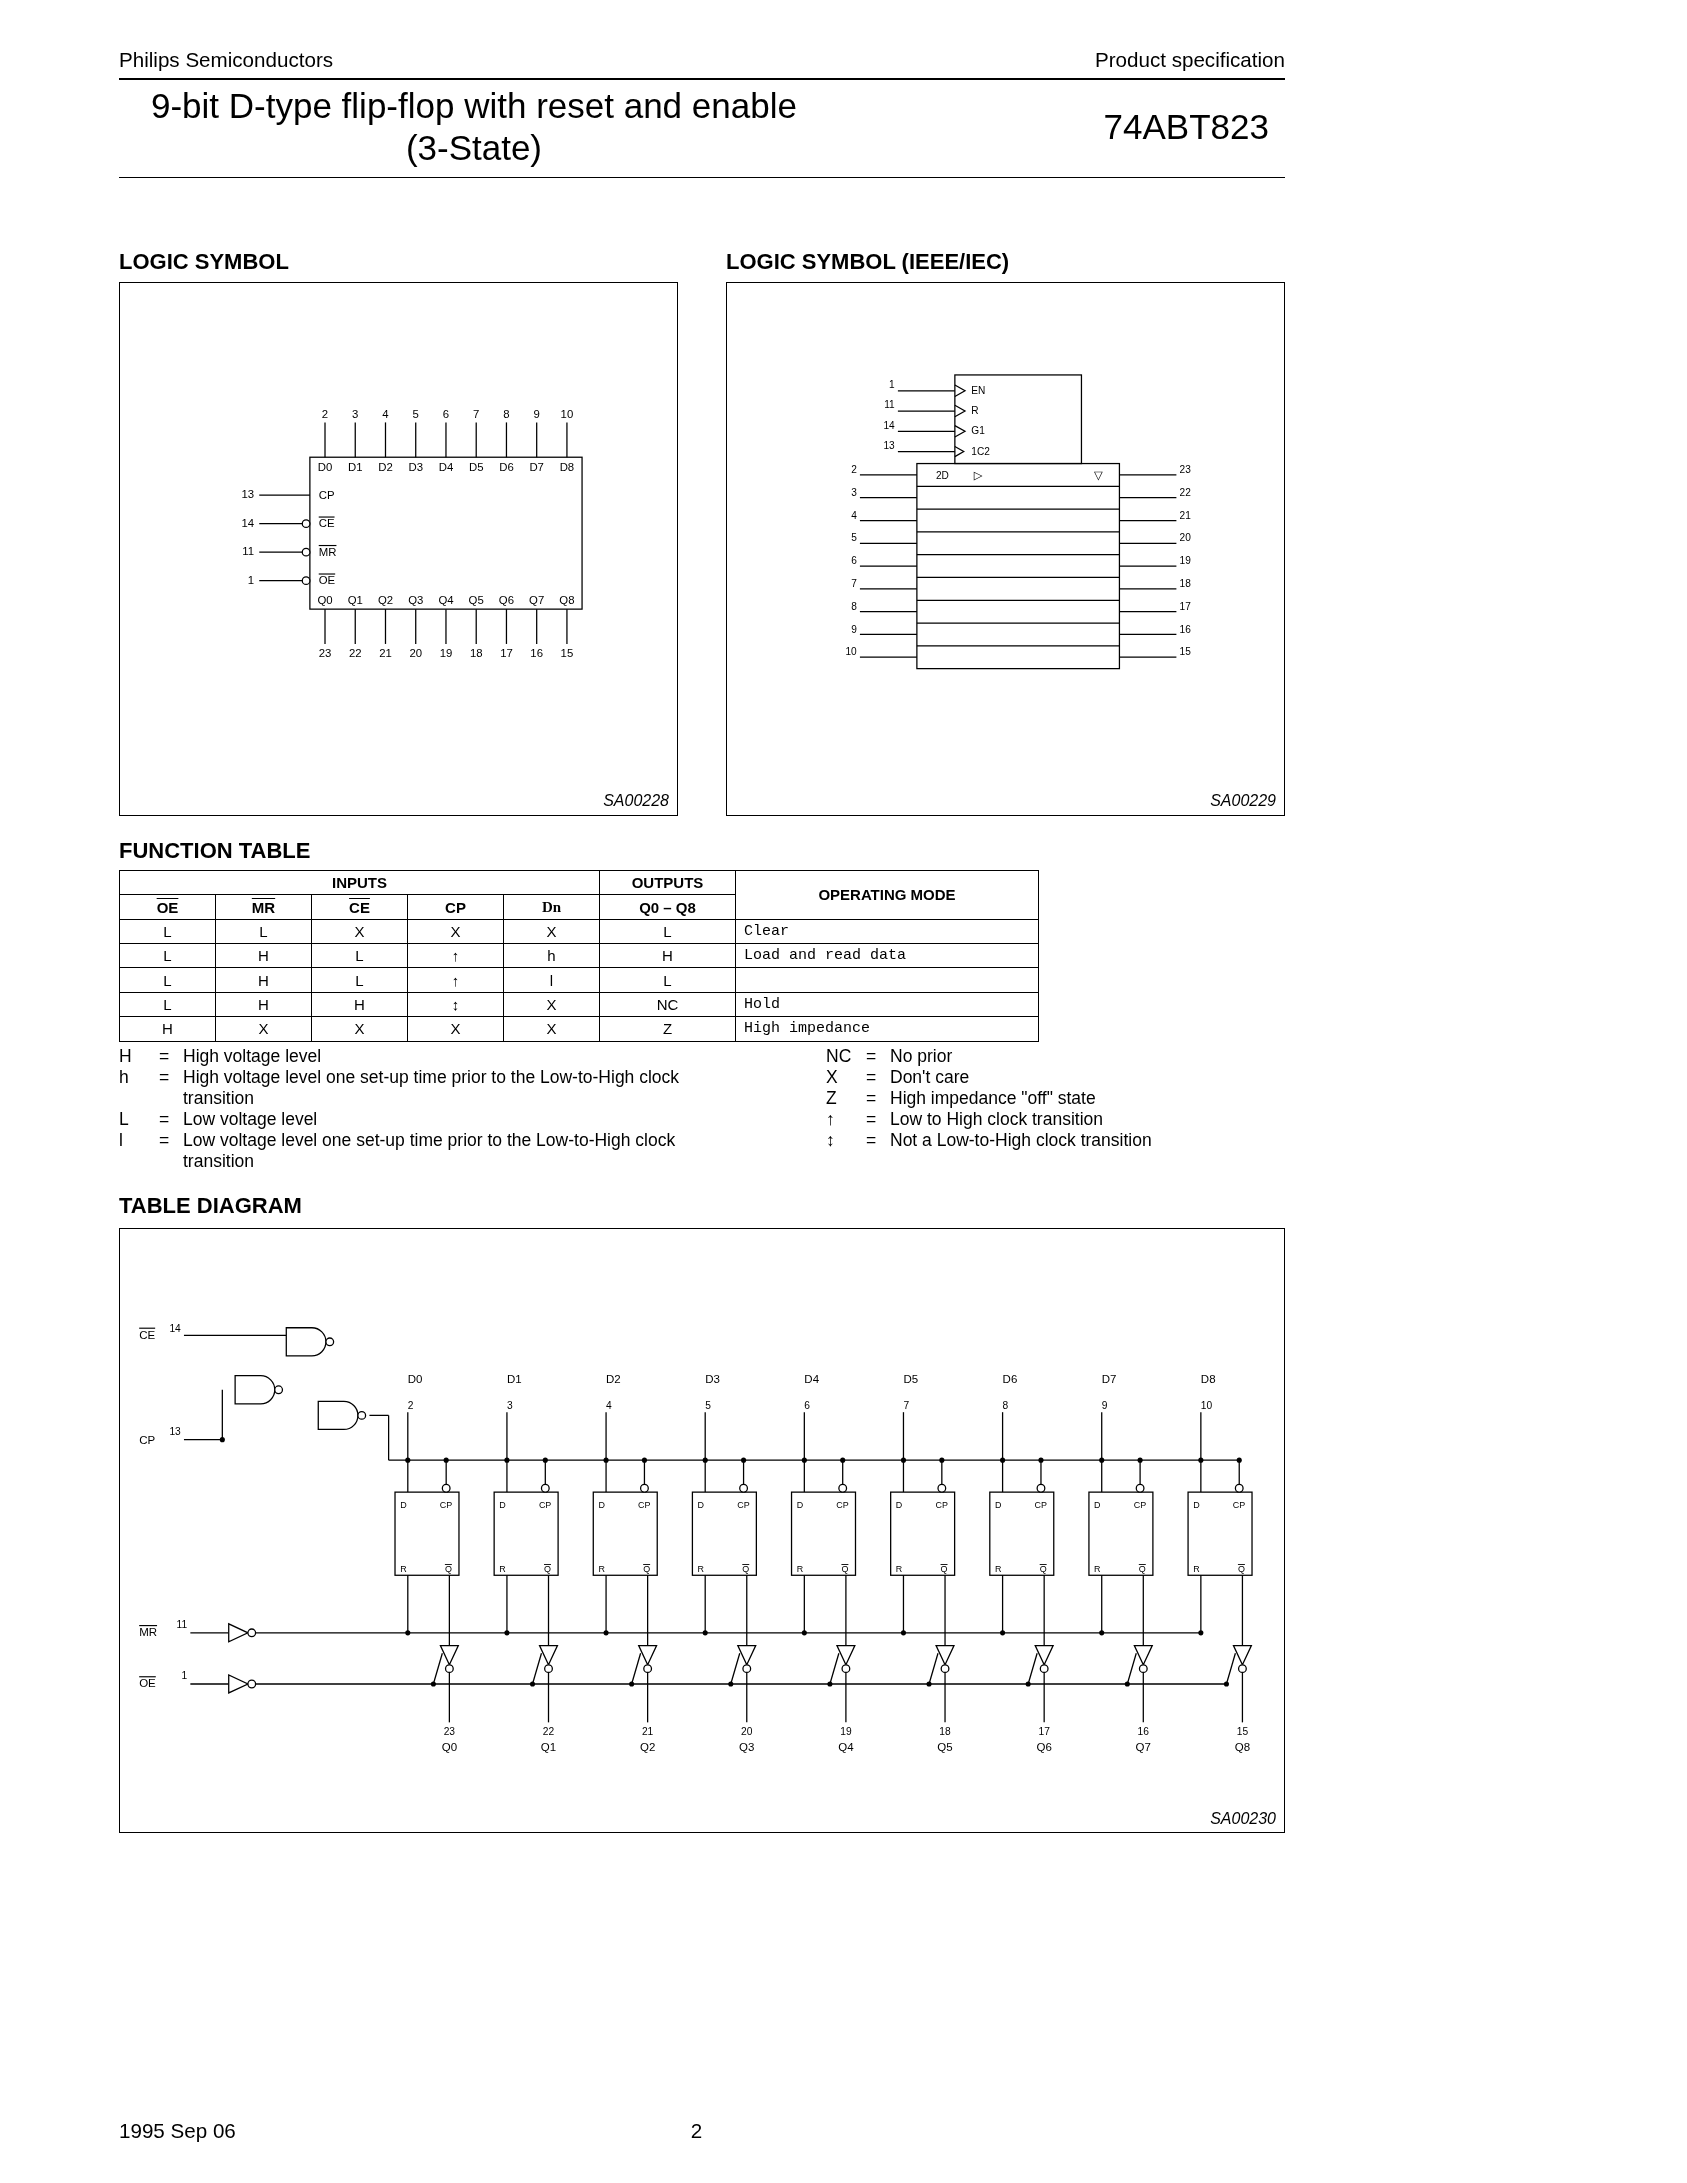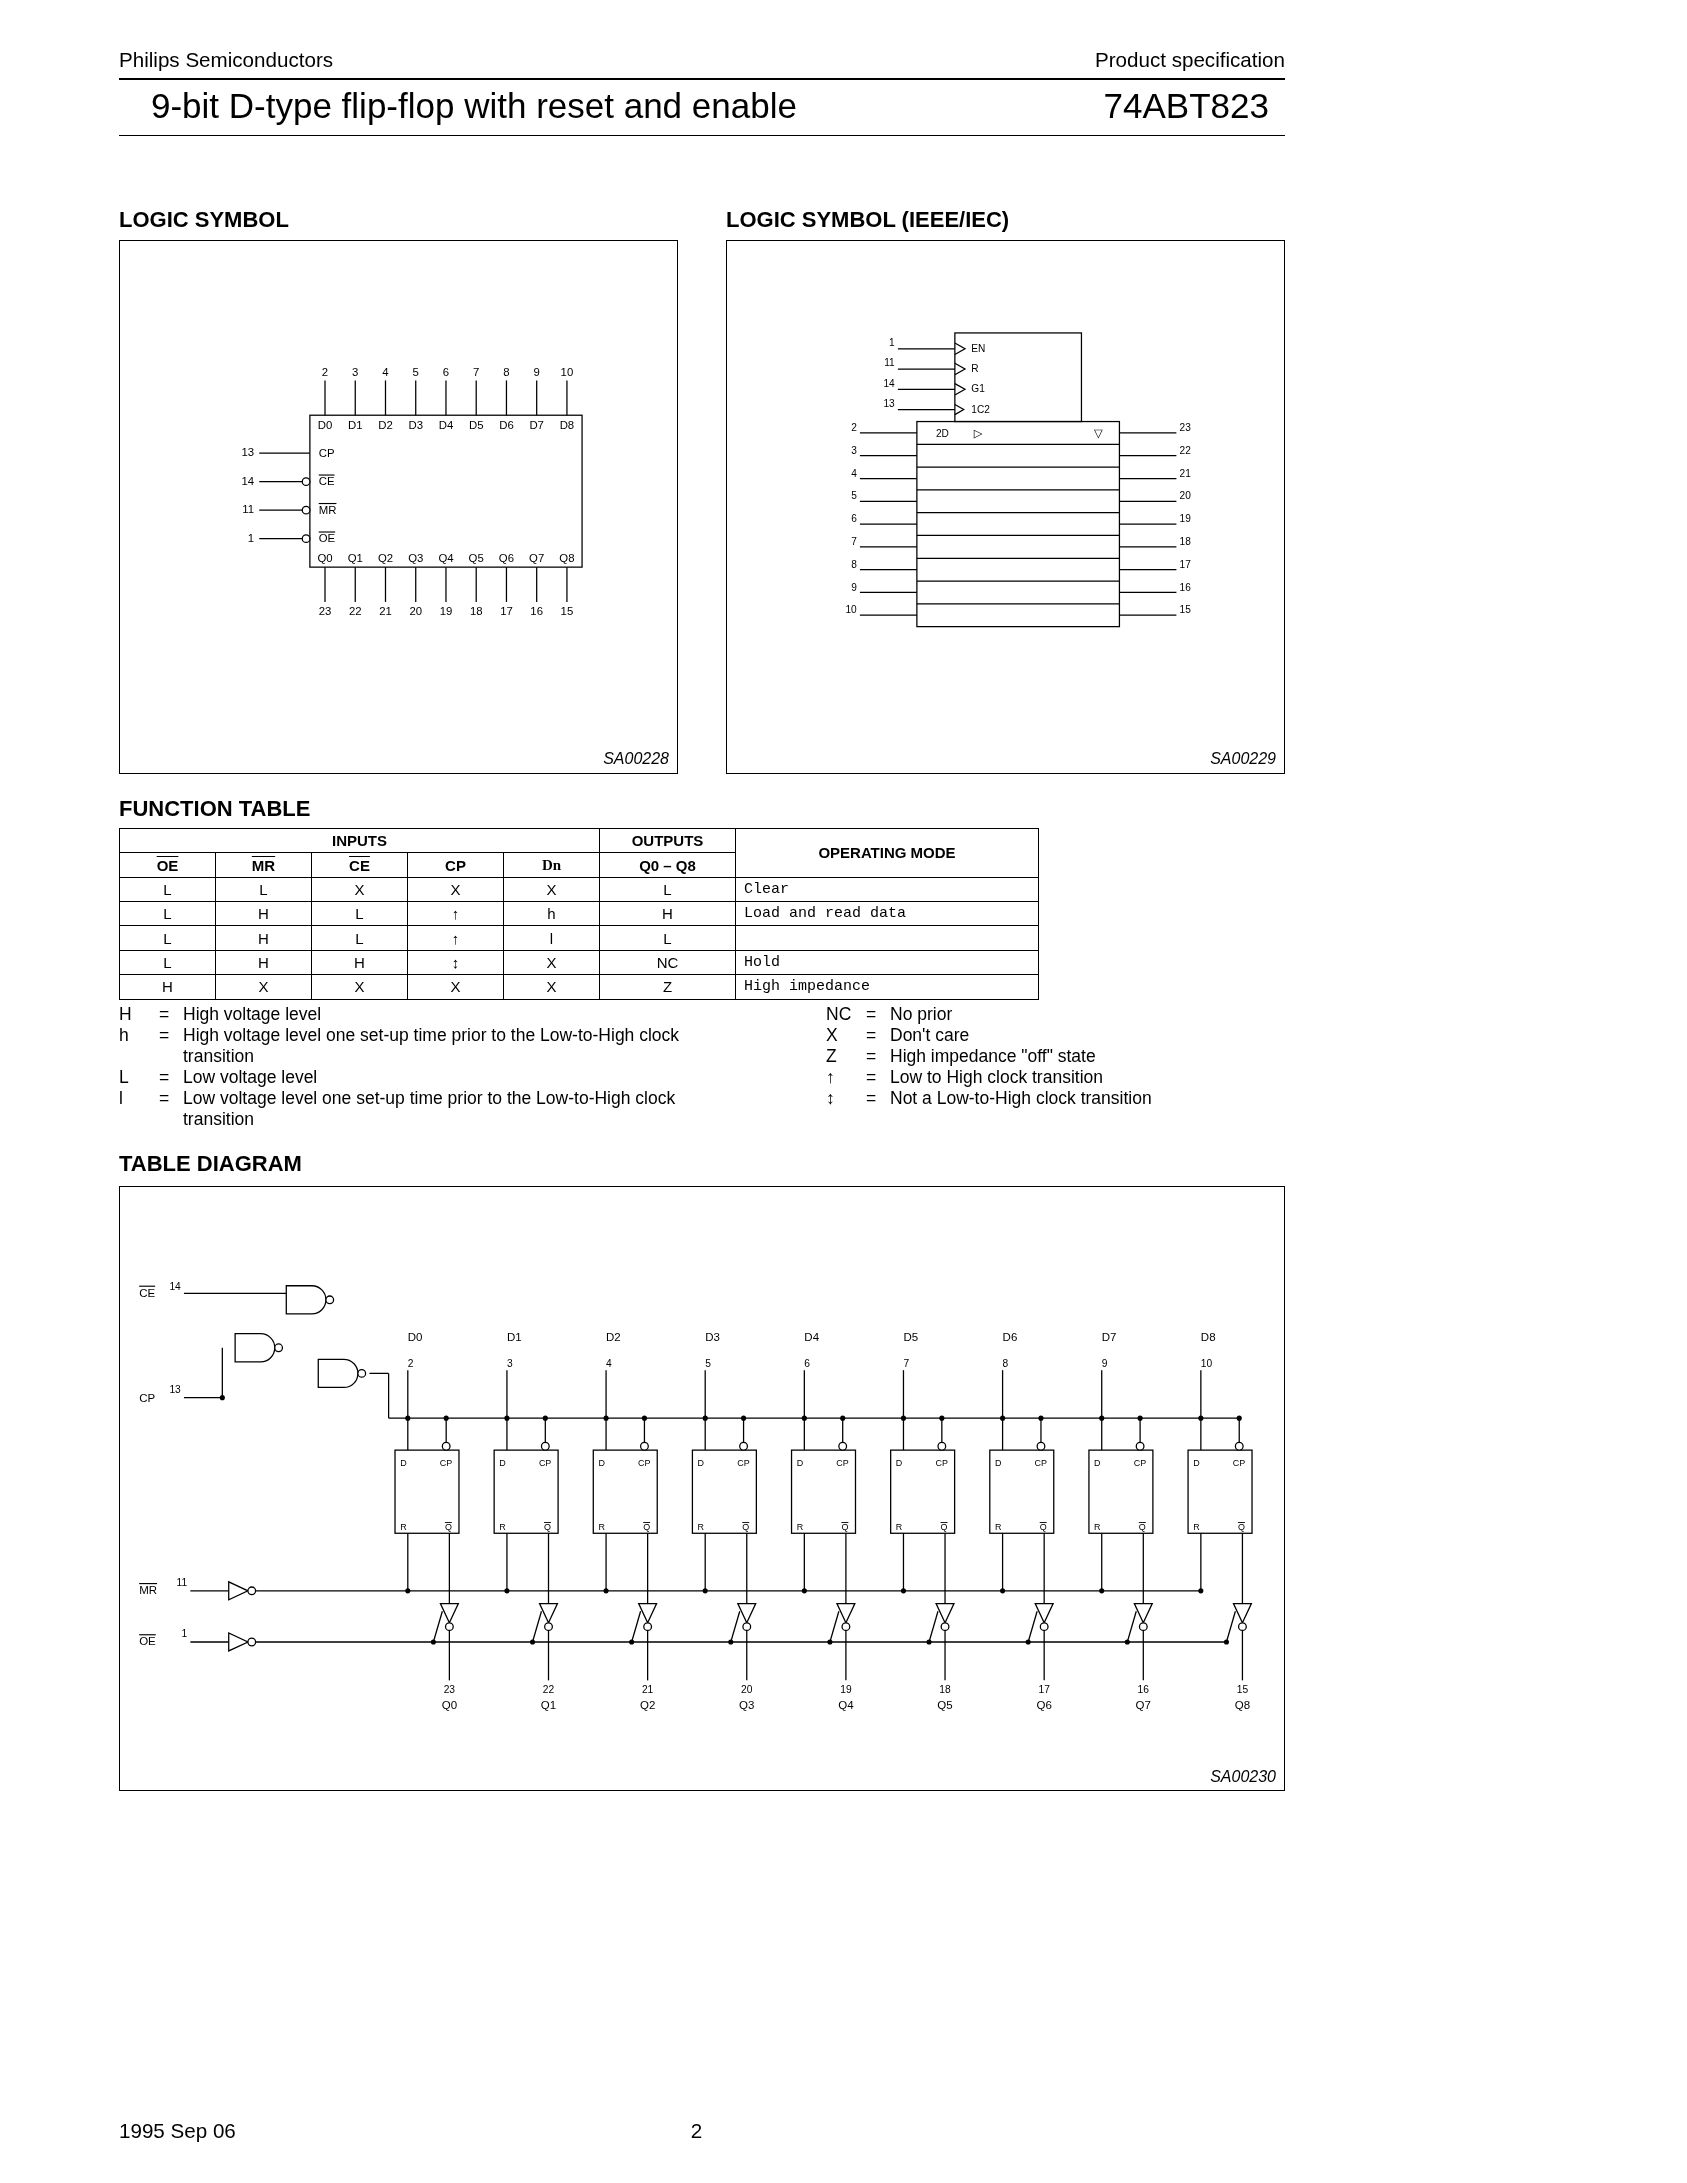"(3-State)" div { html: none -> <div>(3-State)</div> }
